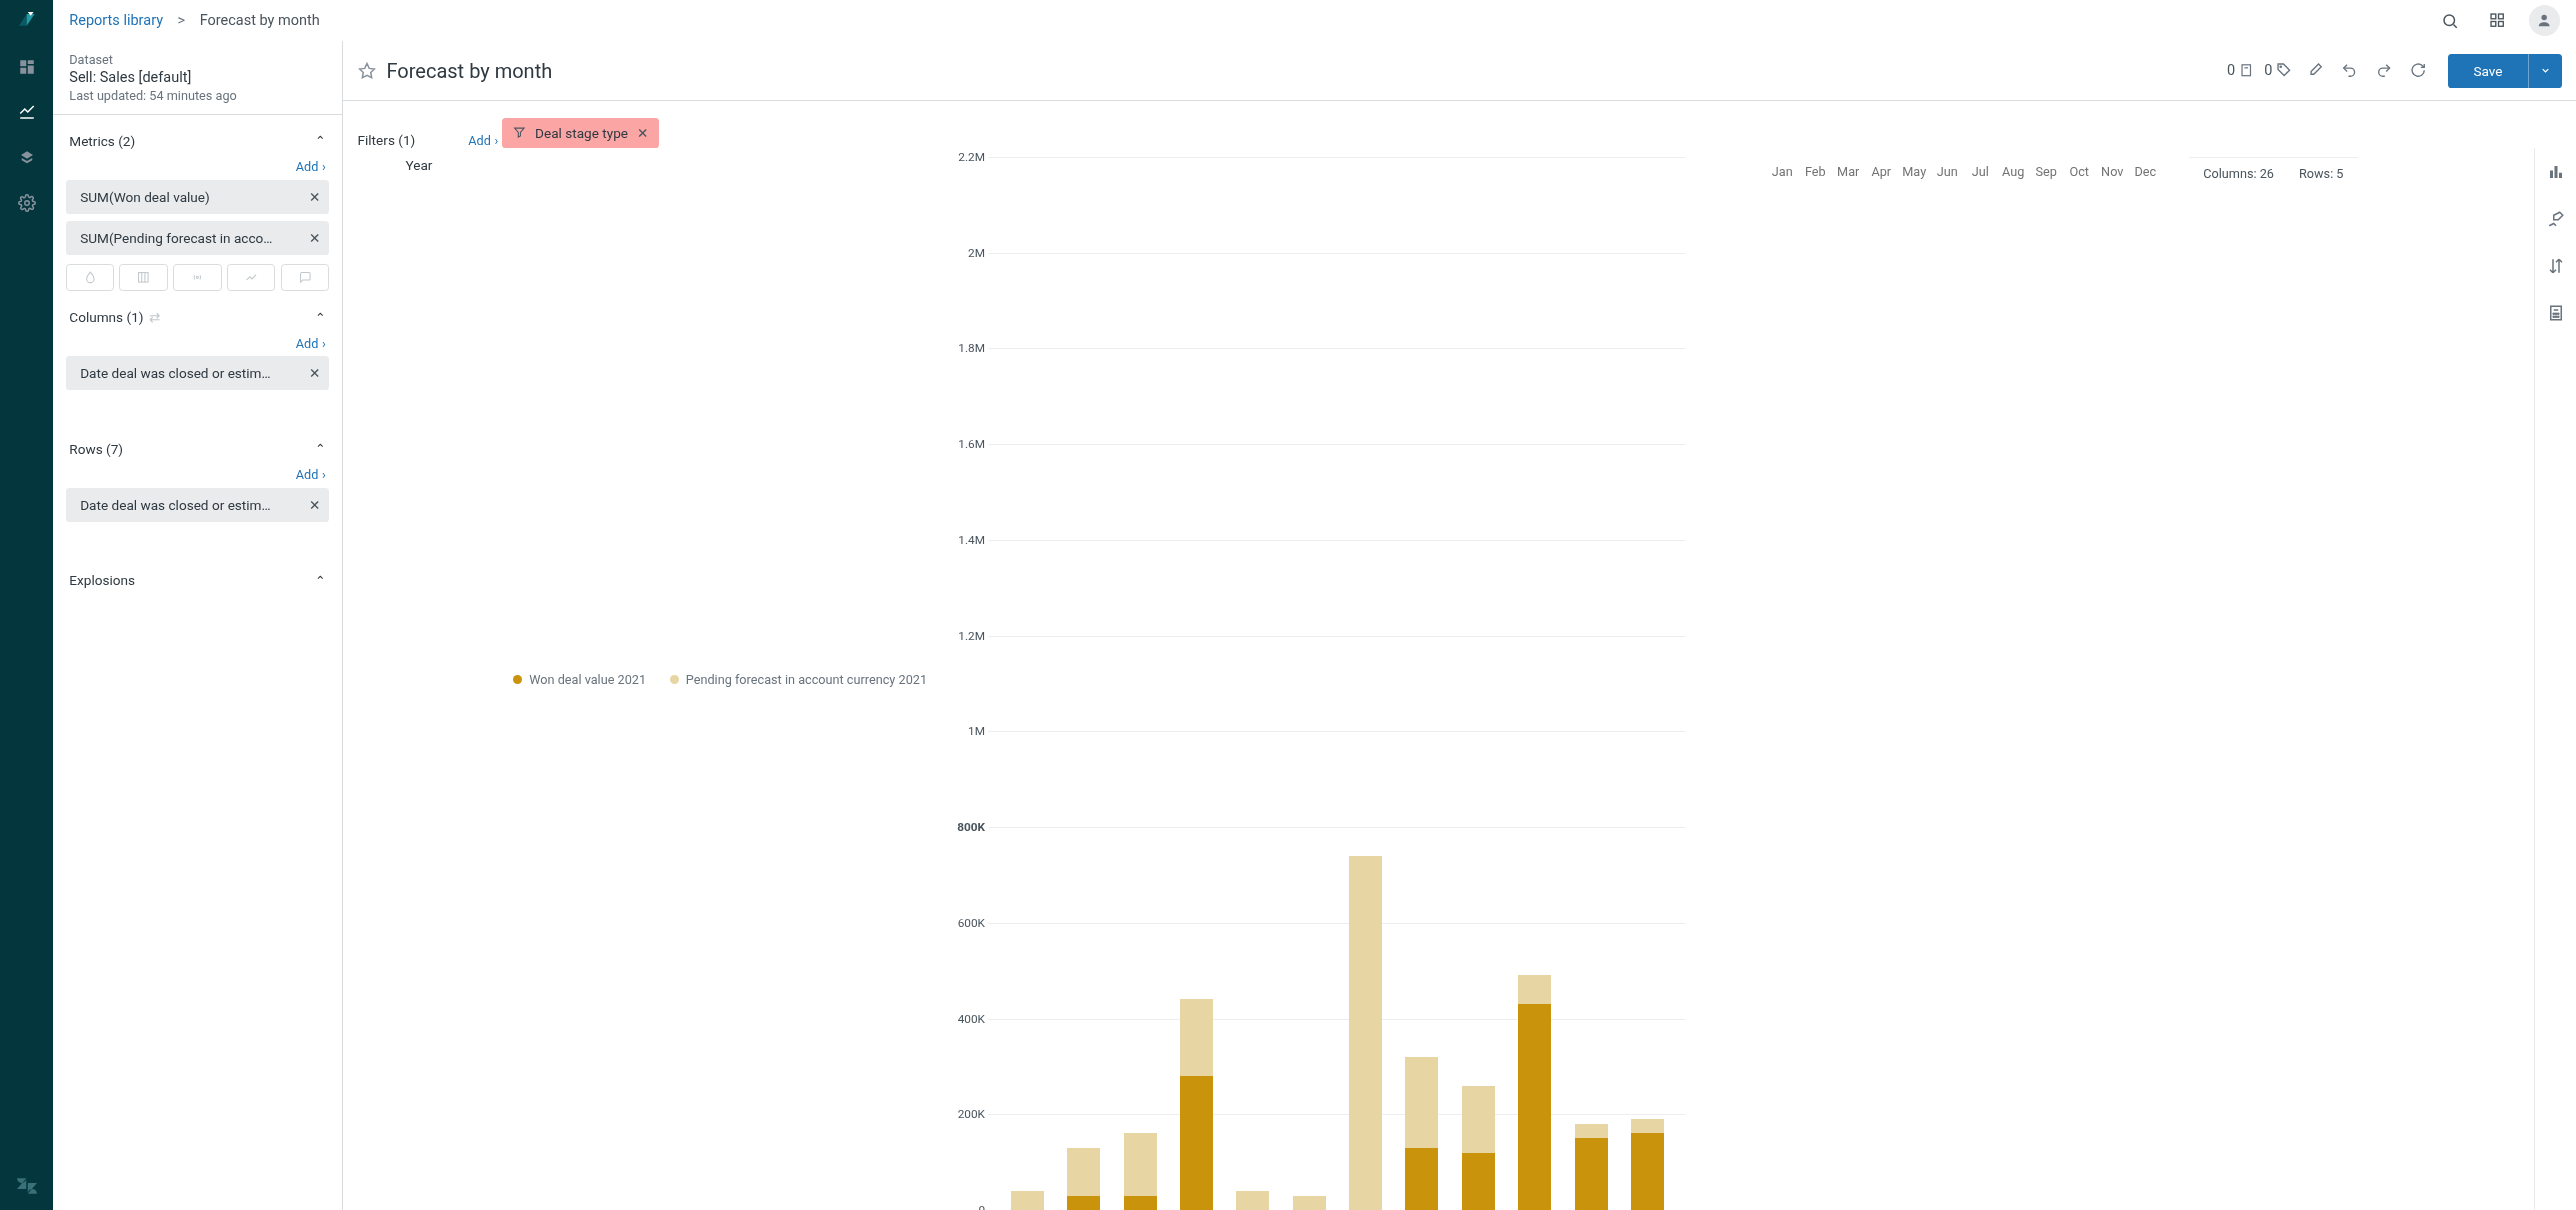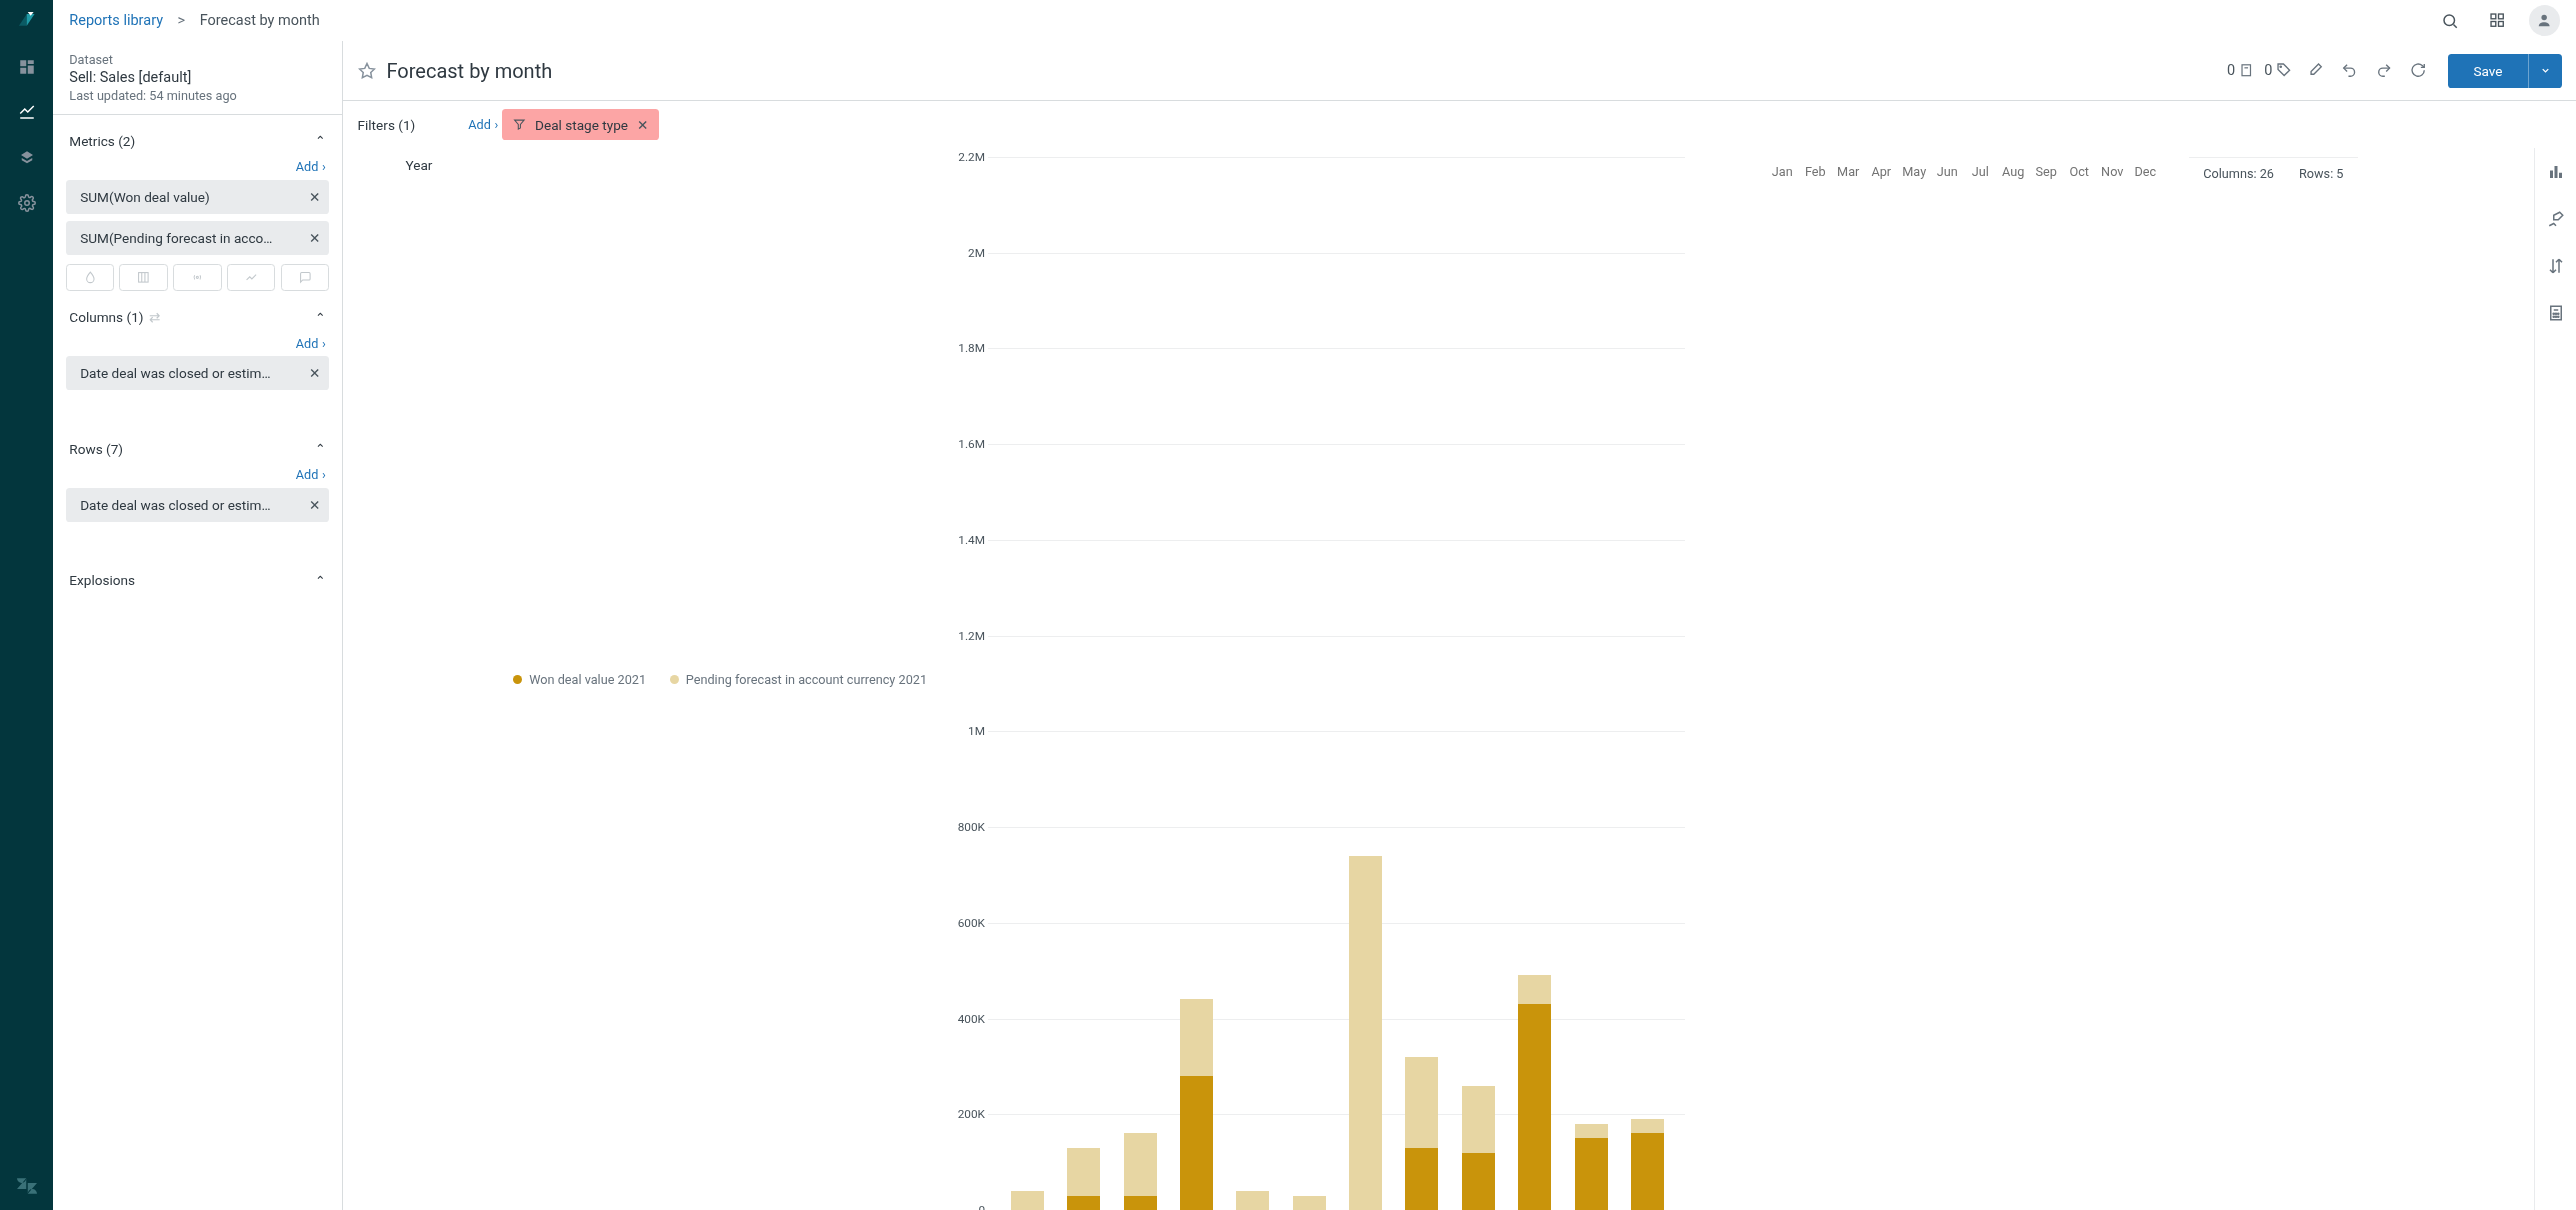"Filters (1)" .filter-row { align-items: center -> flex-end }
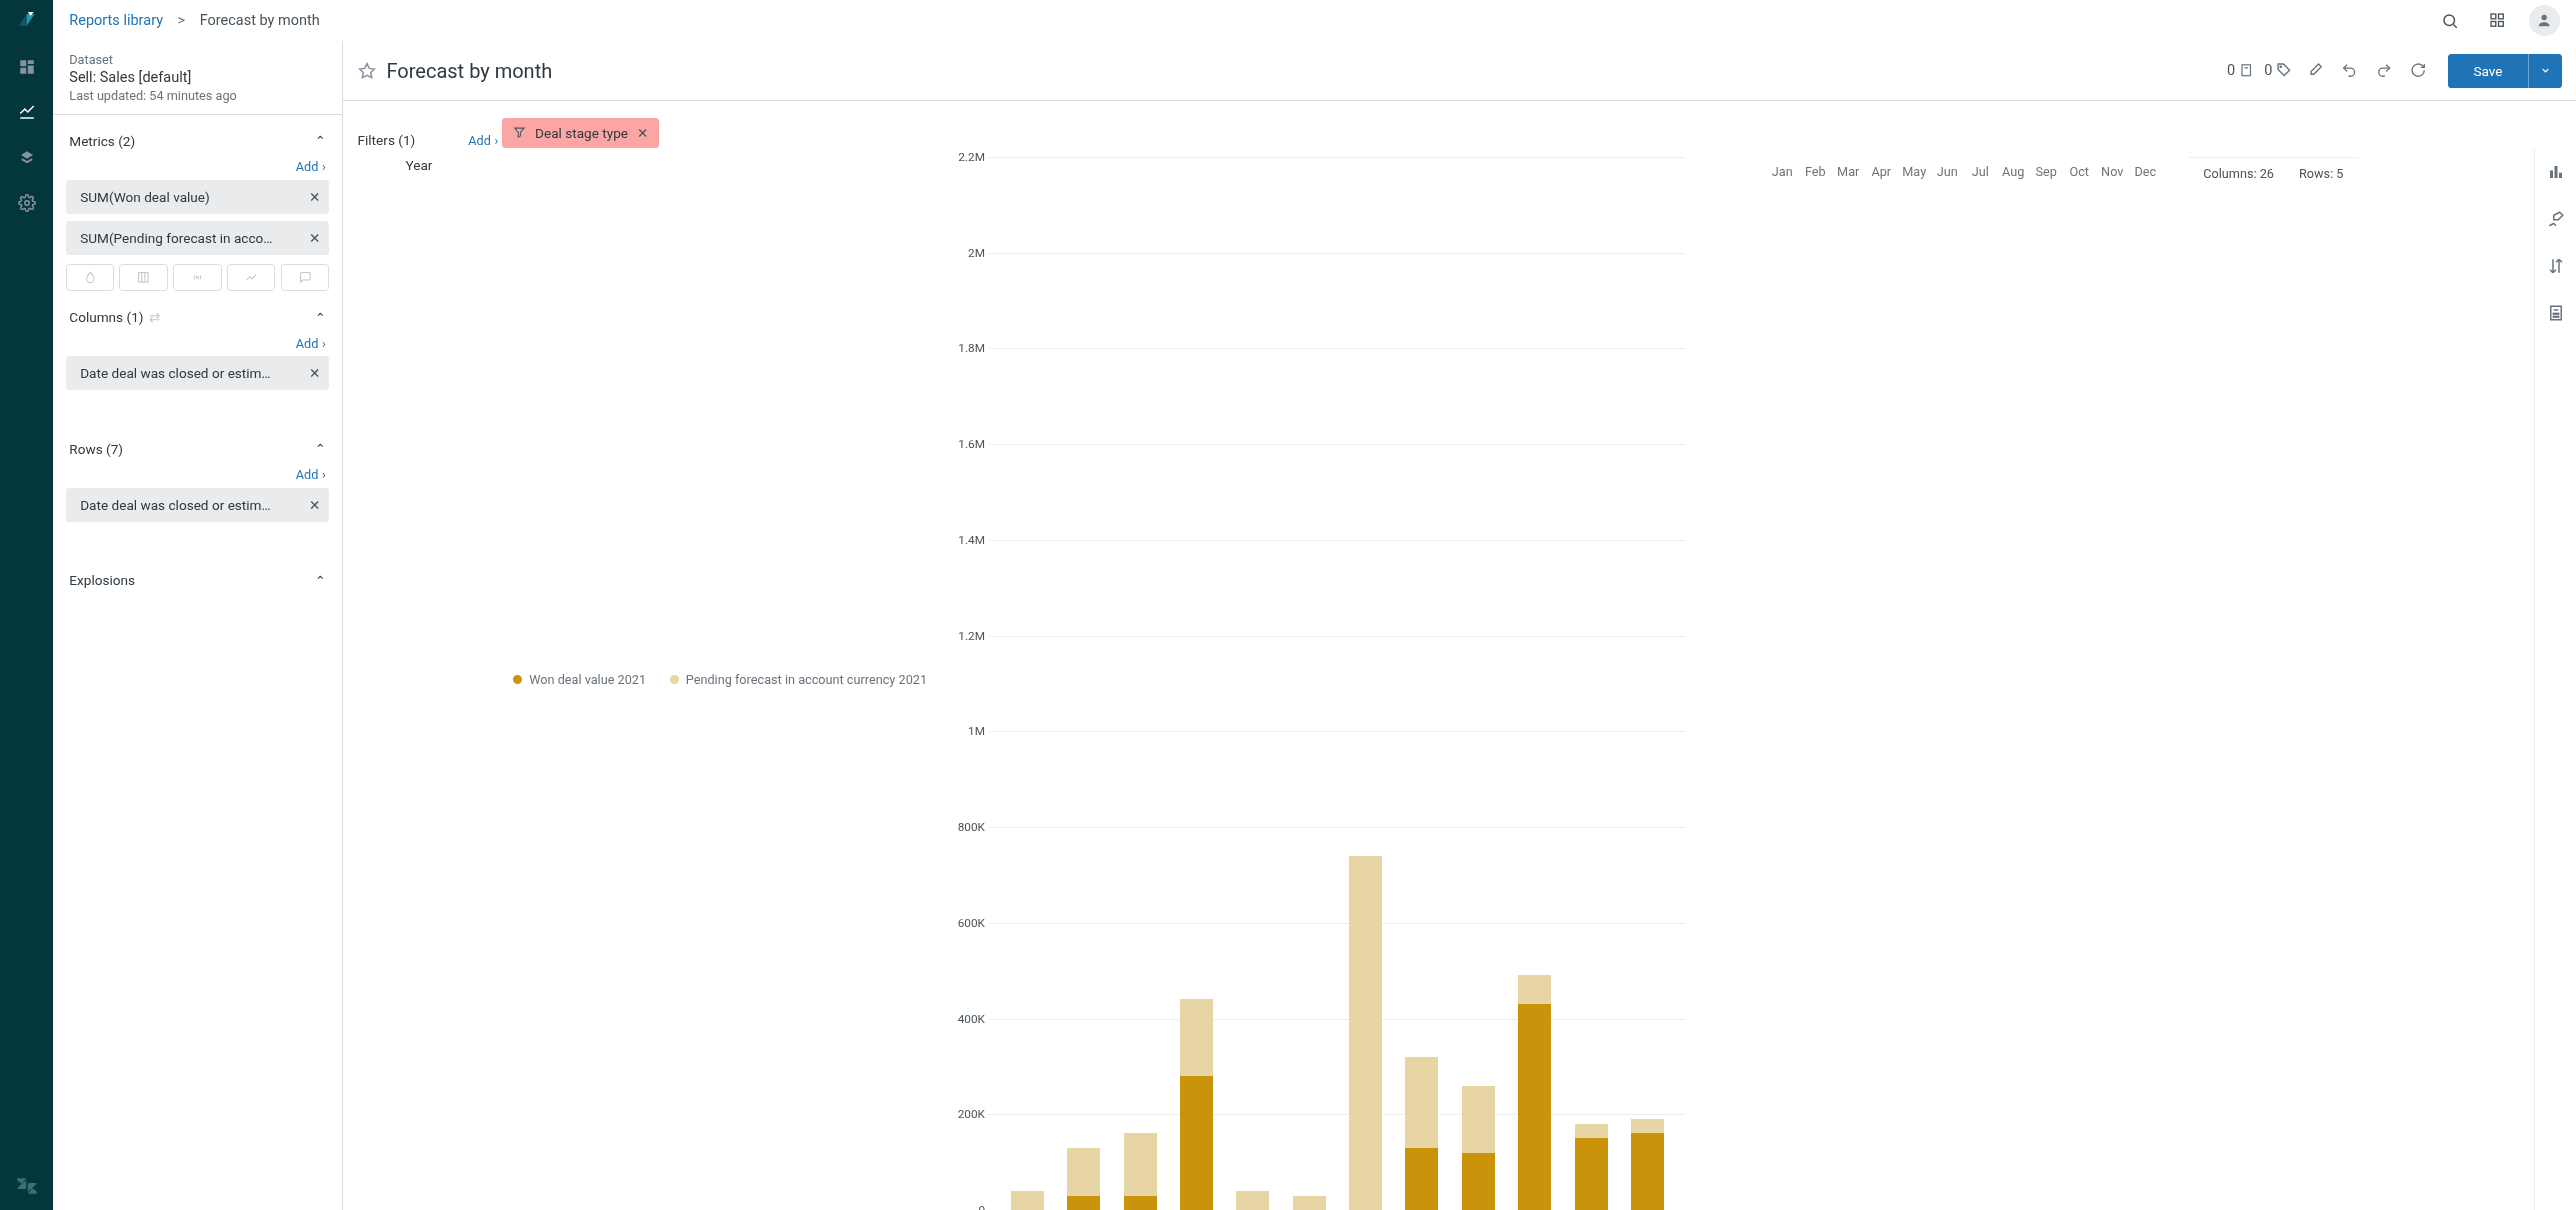"800K" div.y-label { font-weight: none -> bold }
